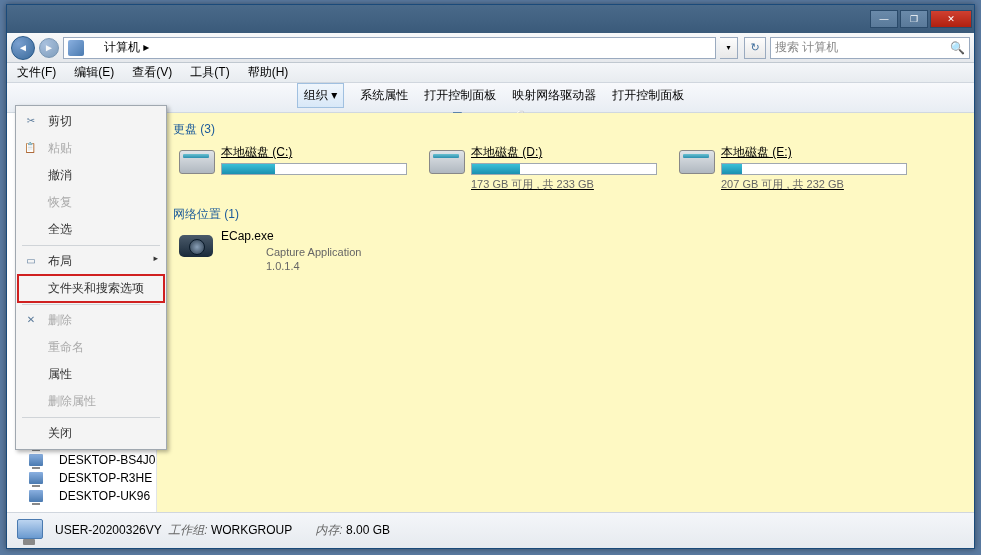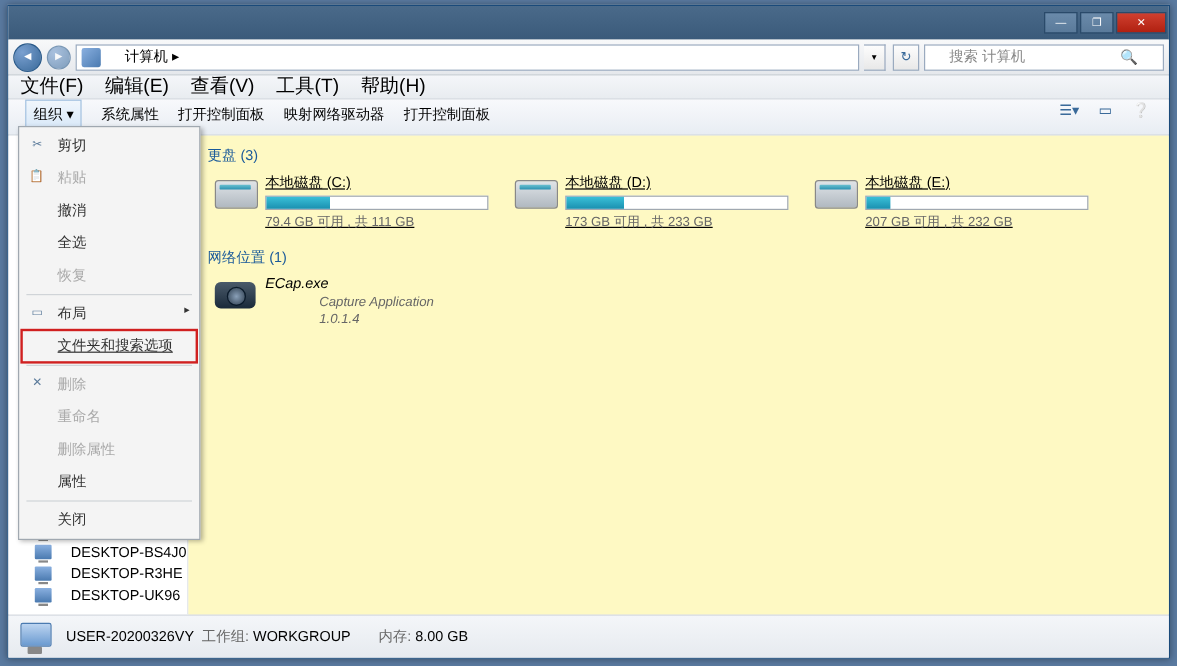"搜索 计算机" .search-box { padding: 0 20px -> 0 4px }
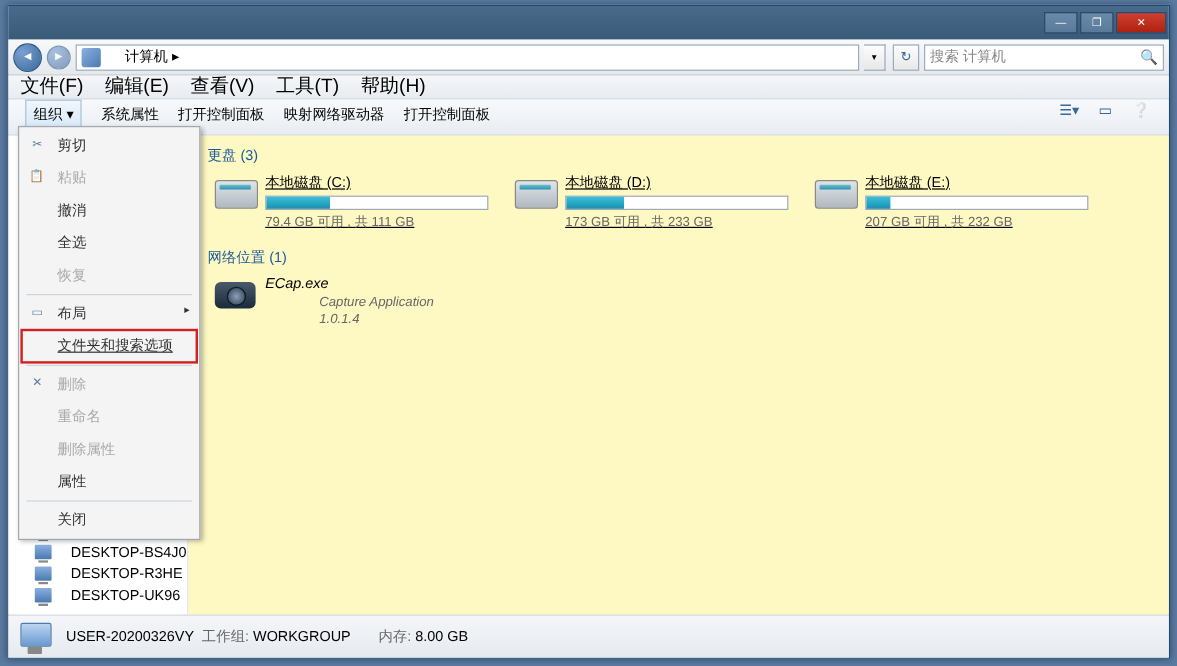"文件(F)" .menubar { font-size: 16px -> 12px }
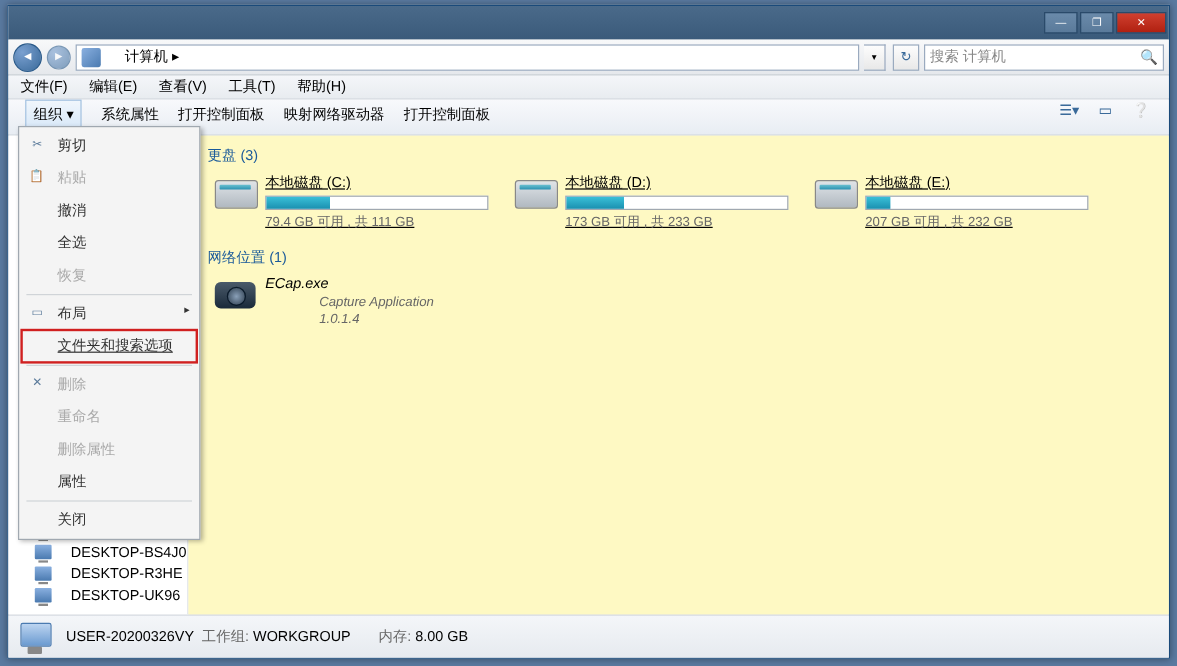"组织 ▾" .toolbar { align-items: flex-start -> center; flex-direction: none -> column; padding: 0 14px -> 0 2px }
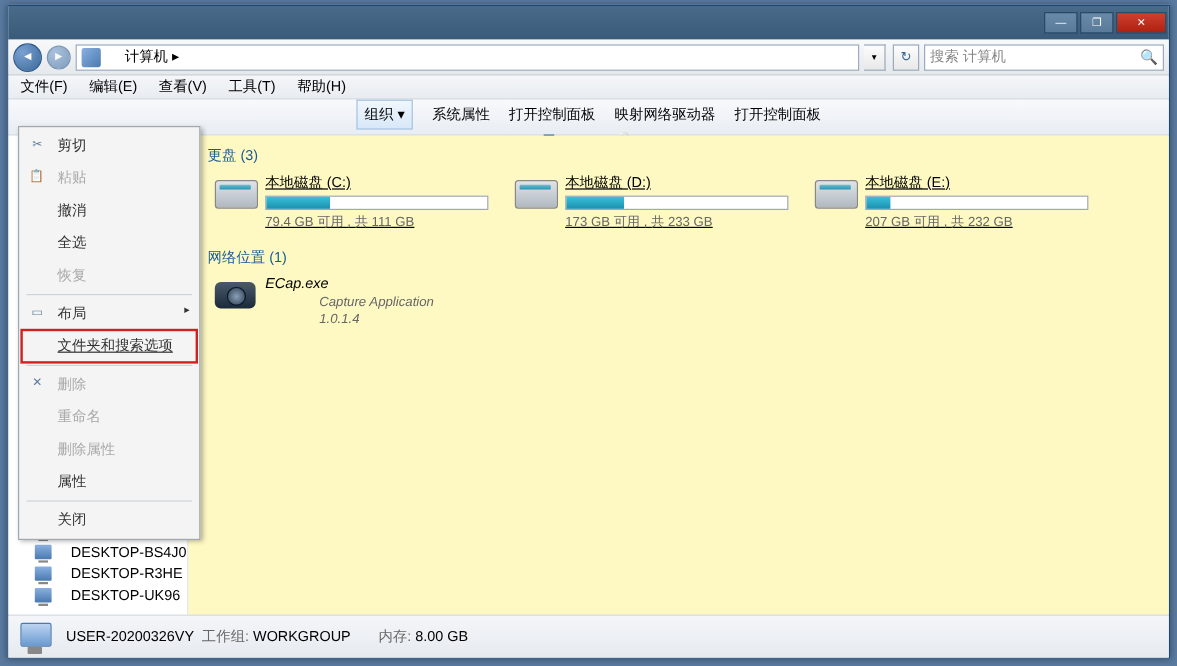"79.4 GB 可用 , 共" div.drive-text { html: <div>79.4 GB 可用 , 共 111 GB</div> -> none }
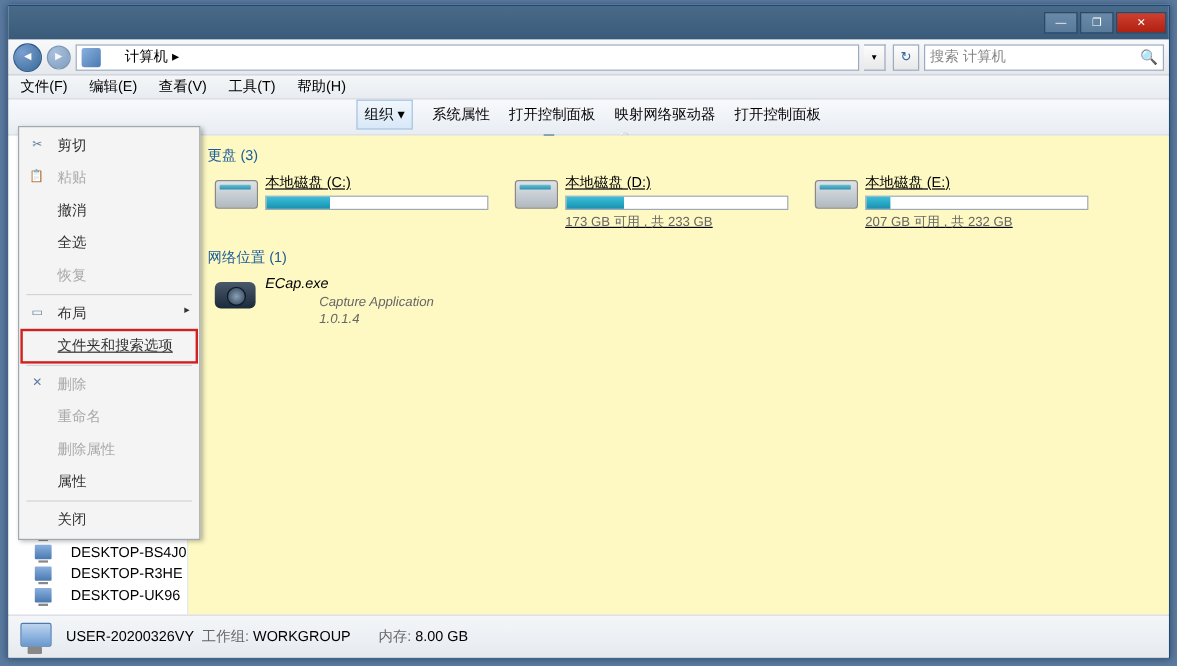"全选" div.cm-item { order: before "恢复" -> after "恢复" }
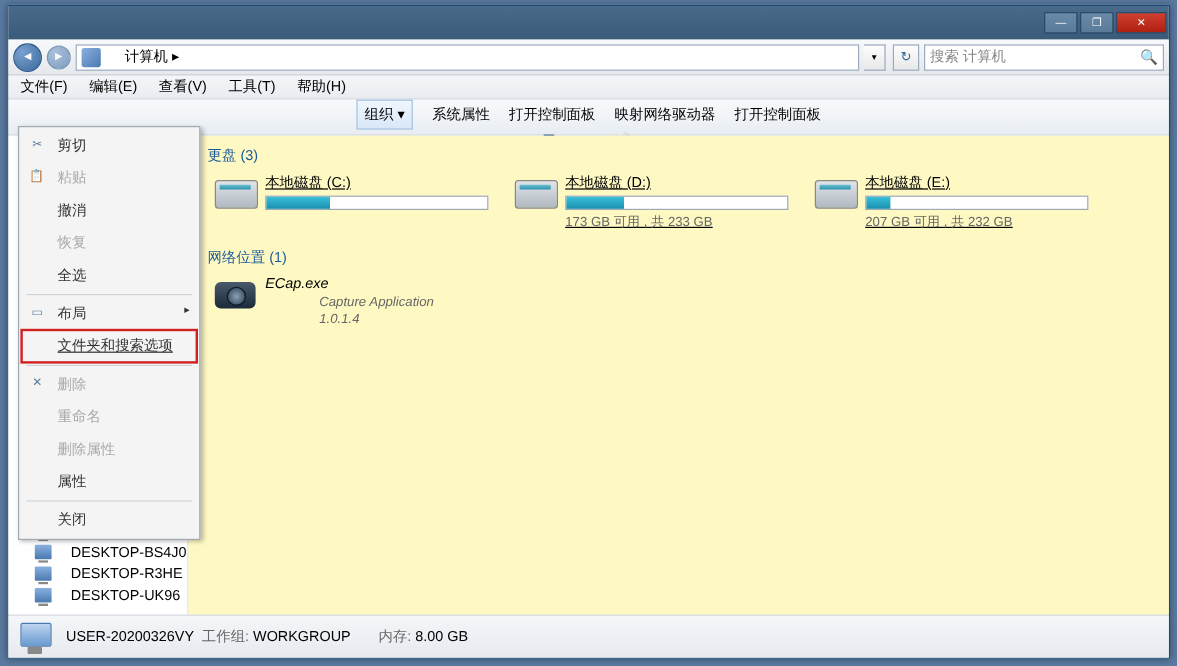"ECap.exe" .net-info { font-style: italic -> none }
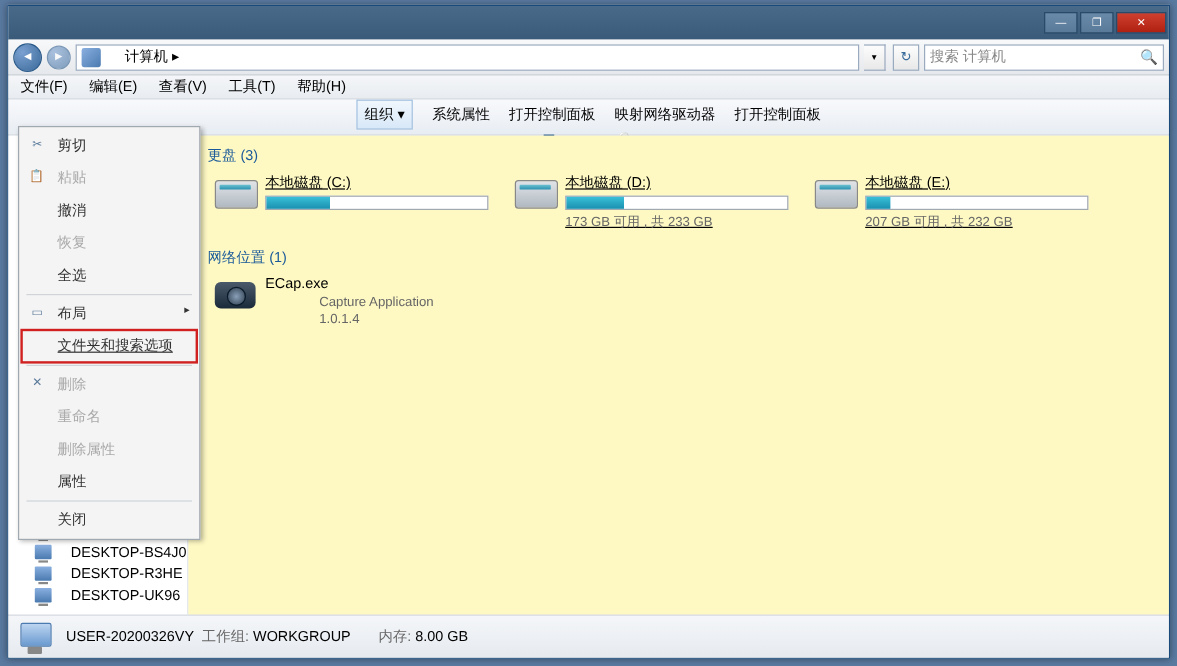"文件夹和搜索选项" .cm-item.highlighted { text-decoration: underline -> none }
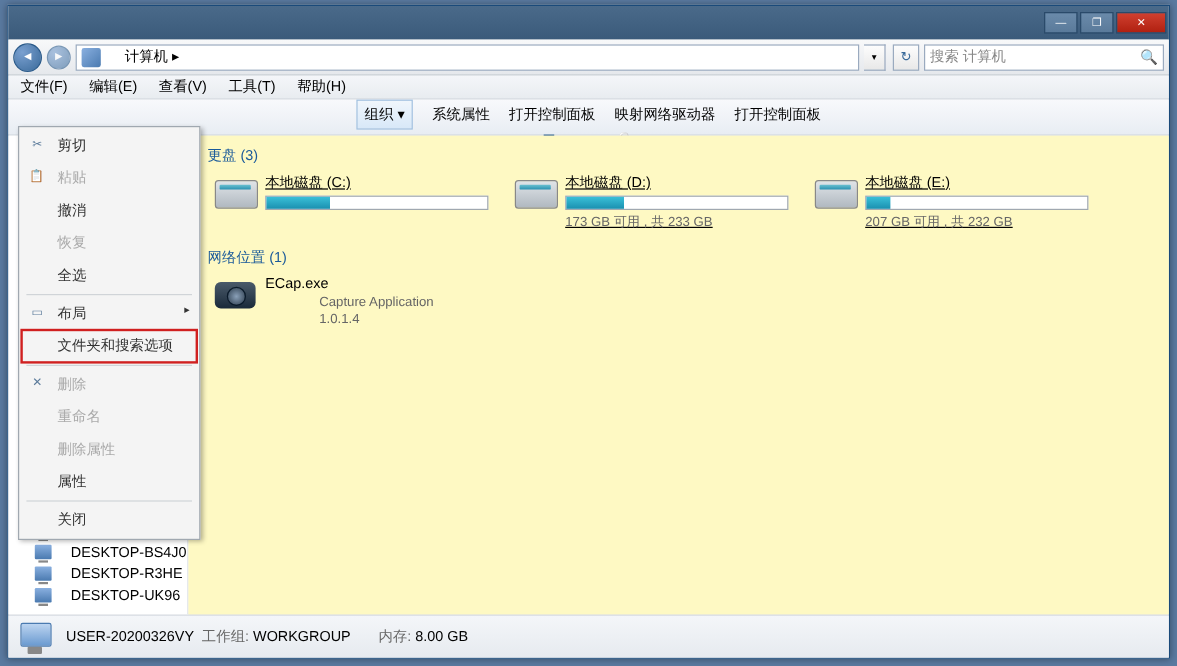"删除属性" div.cm-item { order: before "属性" -> after "属性" }
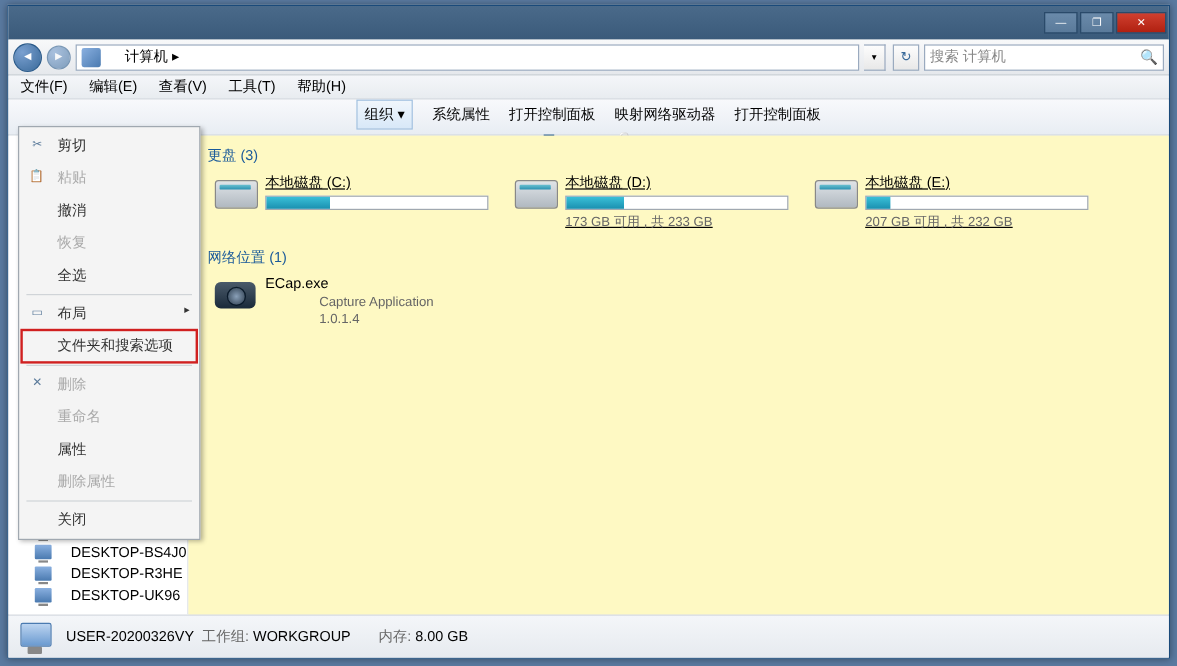"工作组:" .status-lbl { font-style: none -> italic }
